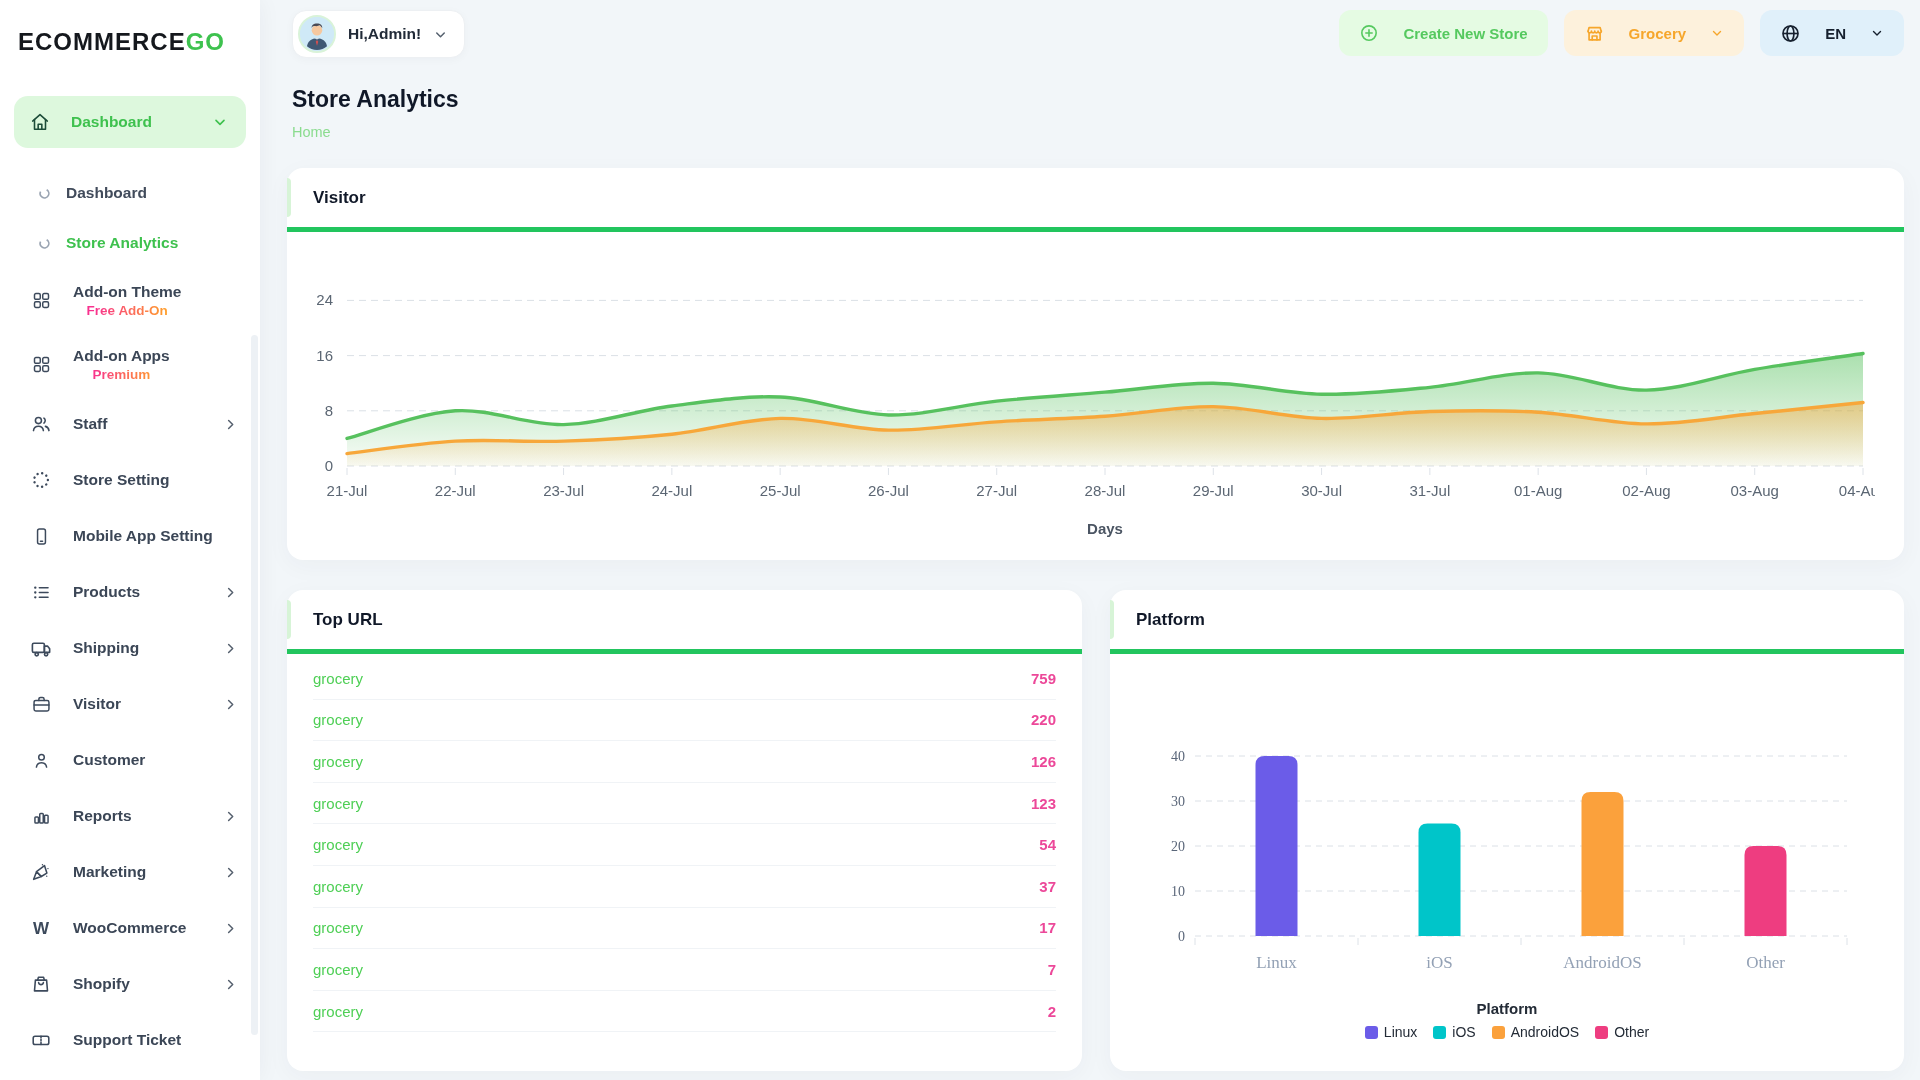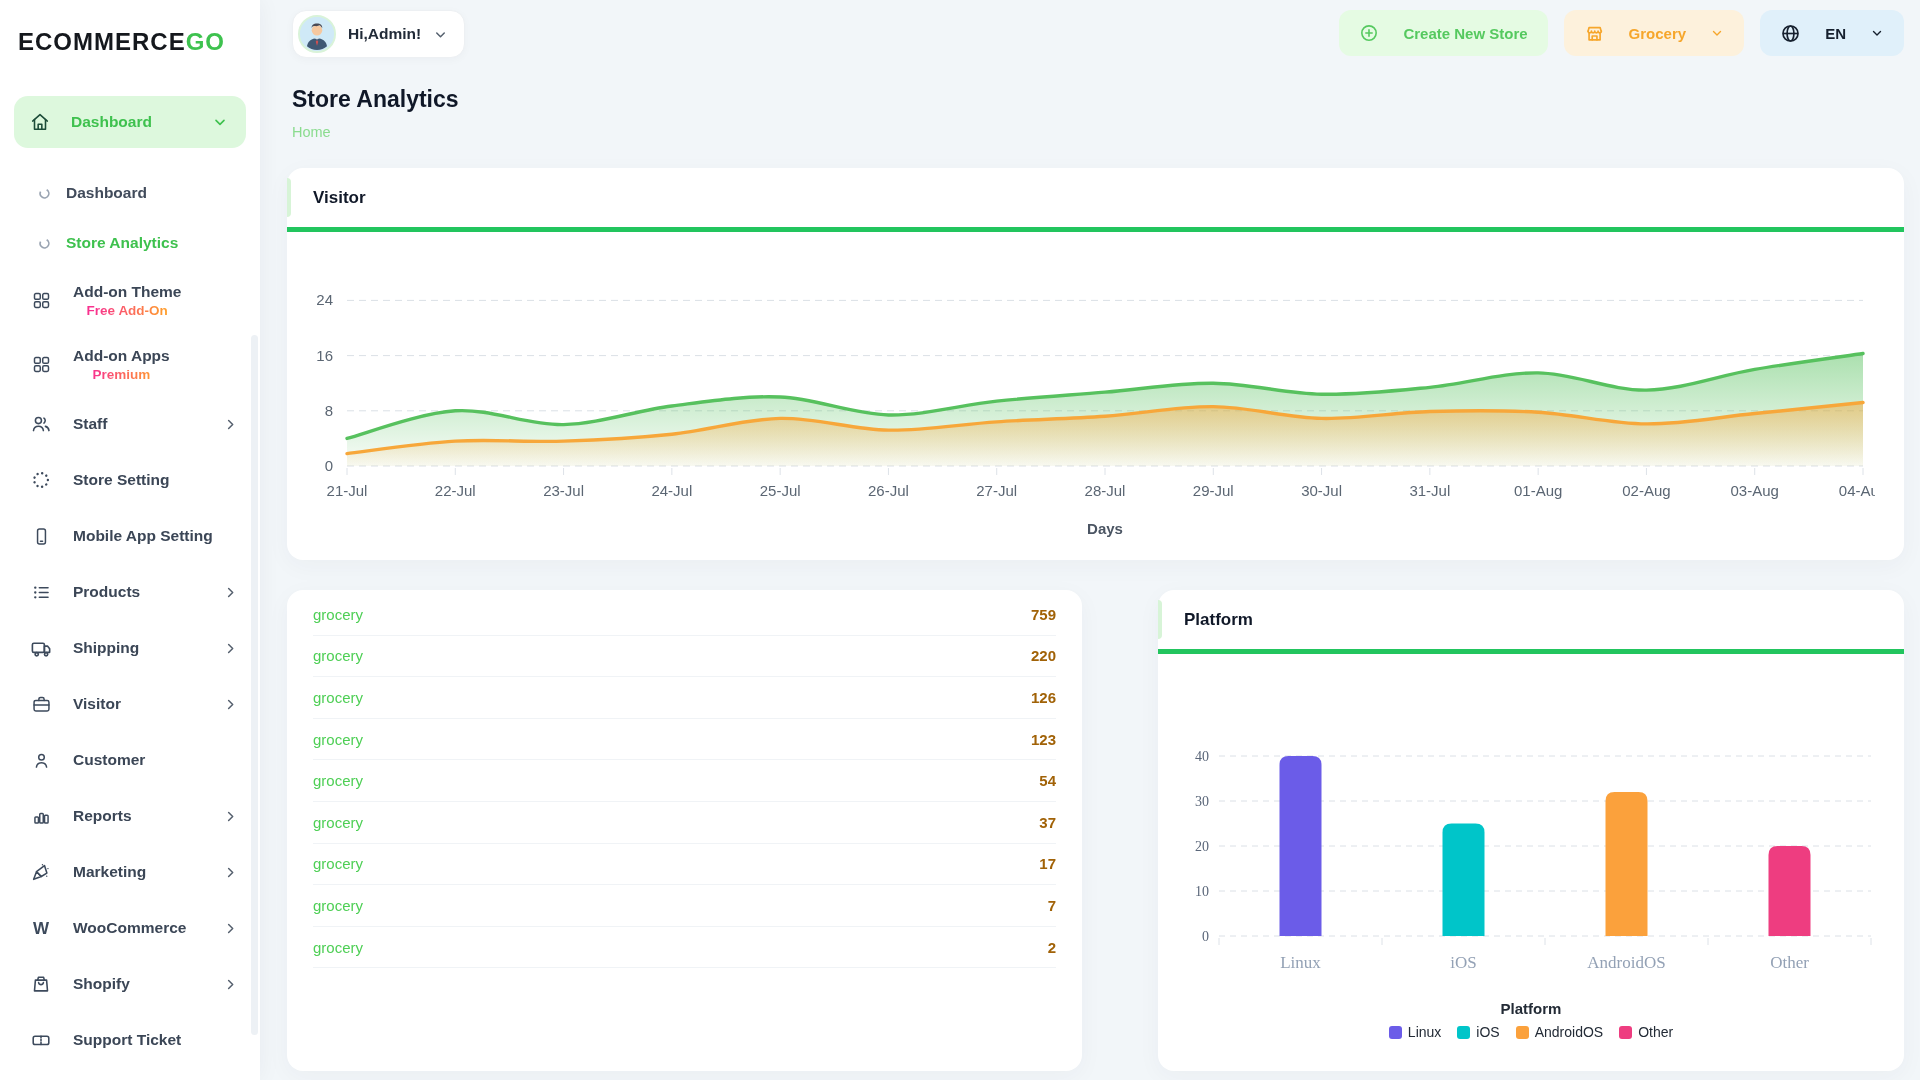"Top URL" div.card-head { html: none -> <div> <span>Top URL</span> </div> }
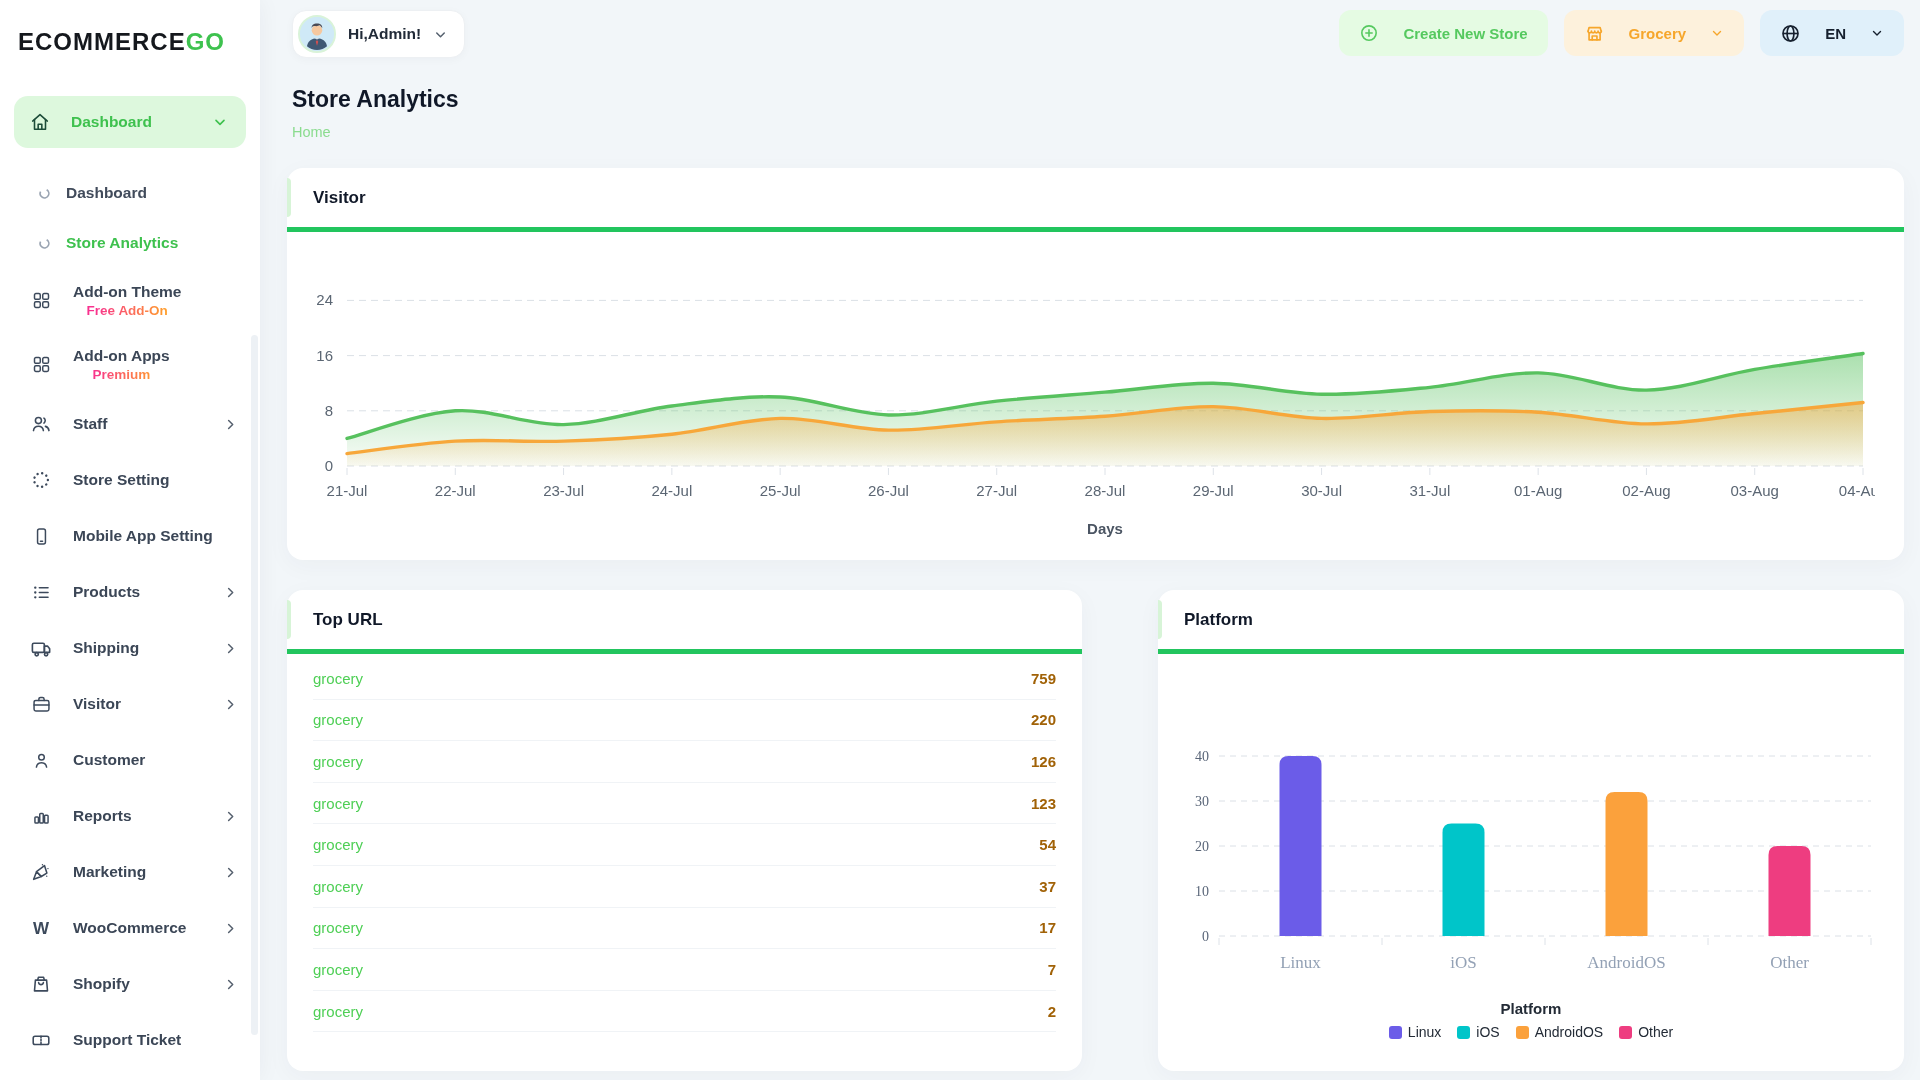"Platform" #card-platform { margin-left: 48px -> none }
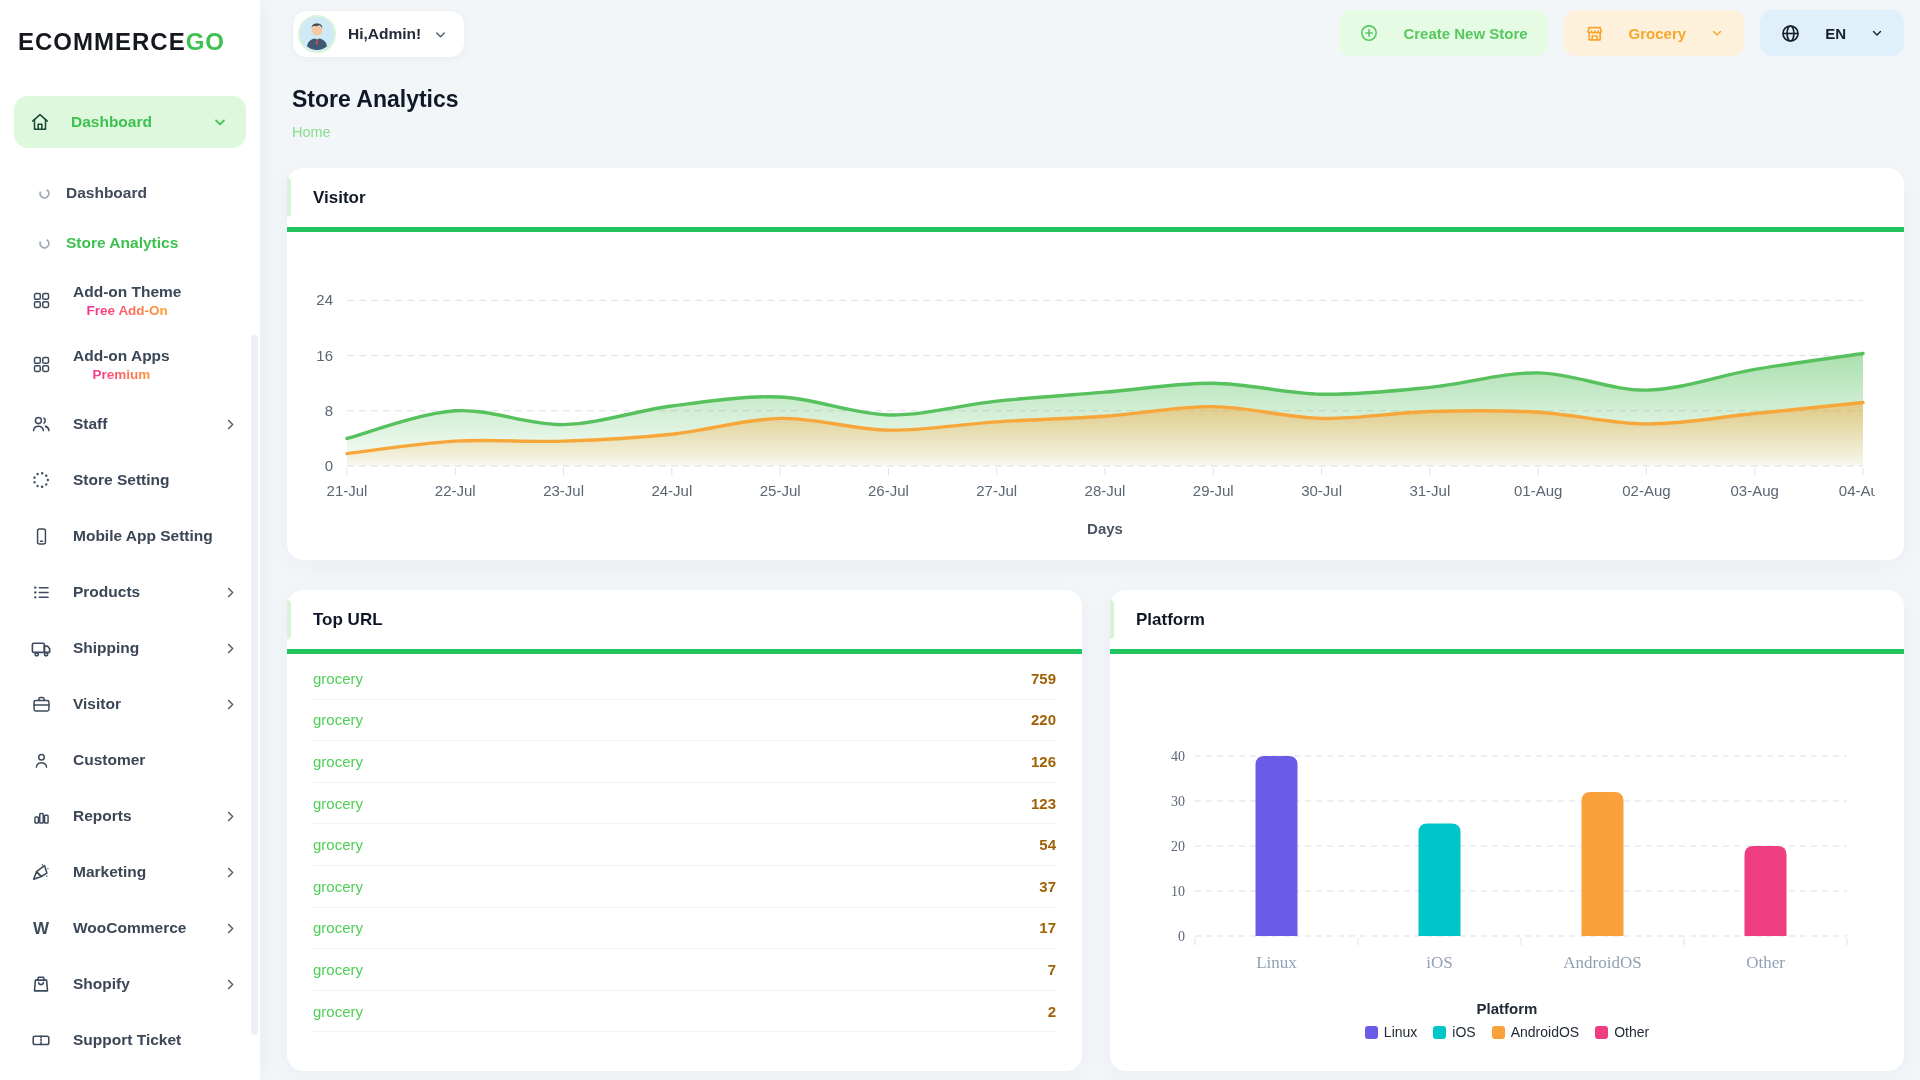"759" .url-value { color: #a16207 -> #ec4899 }
